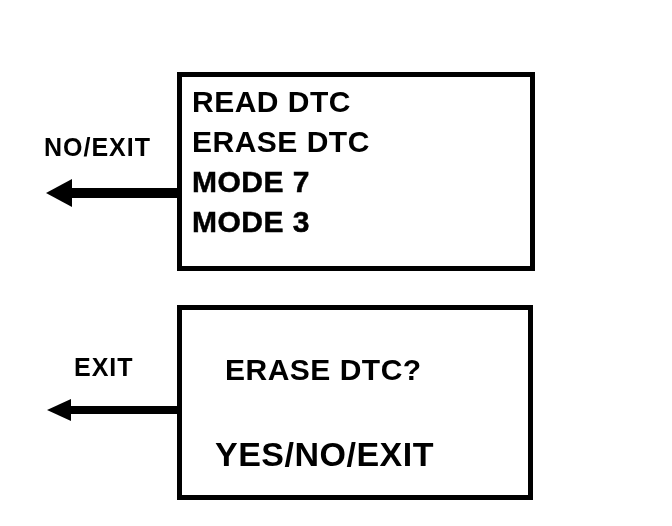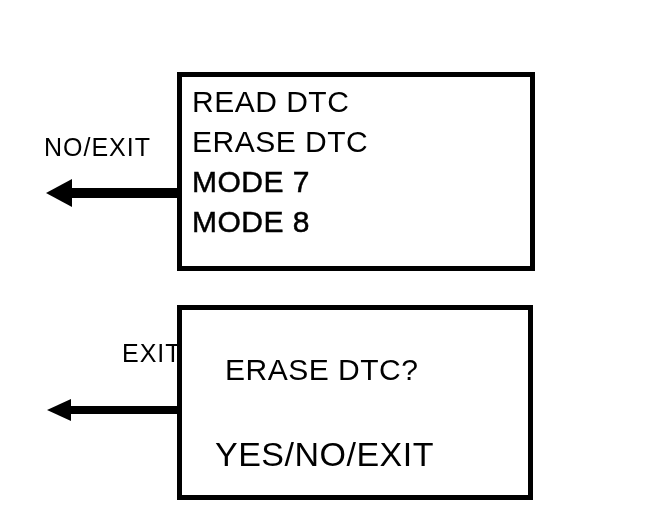"READ DTC" .menu-line { font-weight: 400 -> 700 }
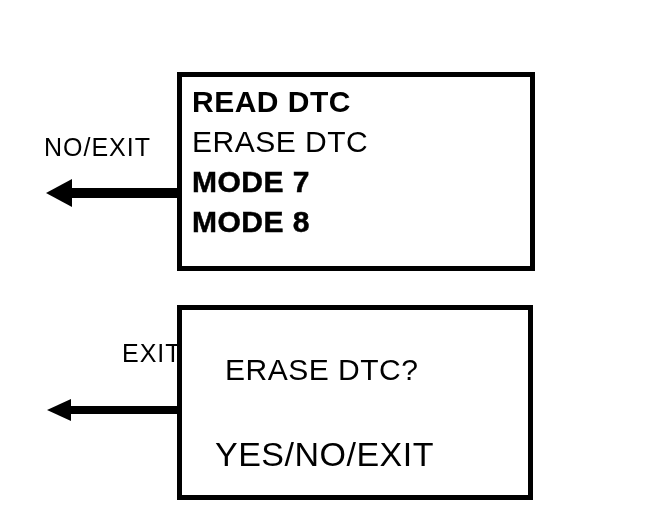"NO/EXIT" .arrow-label { font-weight: 400 -> 700 }
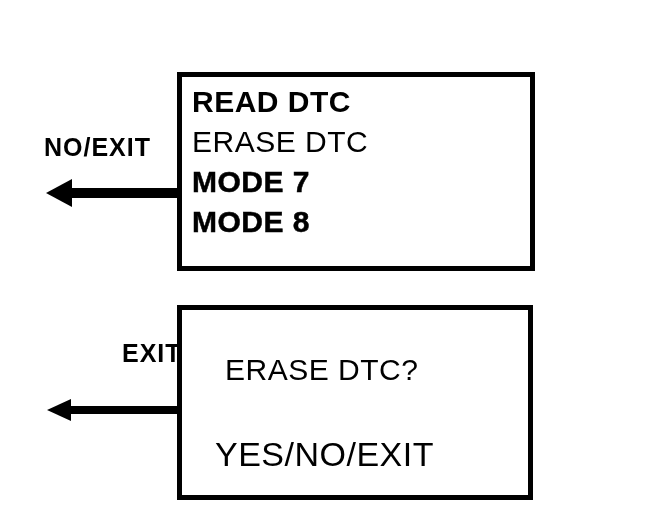"ERASE DTC" .menu-line.selected { font-weight: 400 -> 700 }
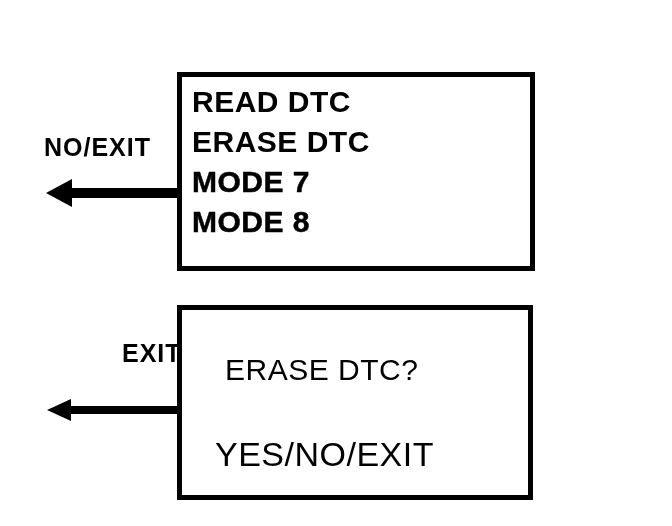"MODE 8" div.menu-line { text: 8 -> 3 }
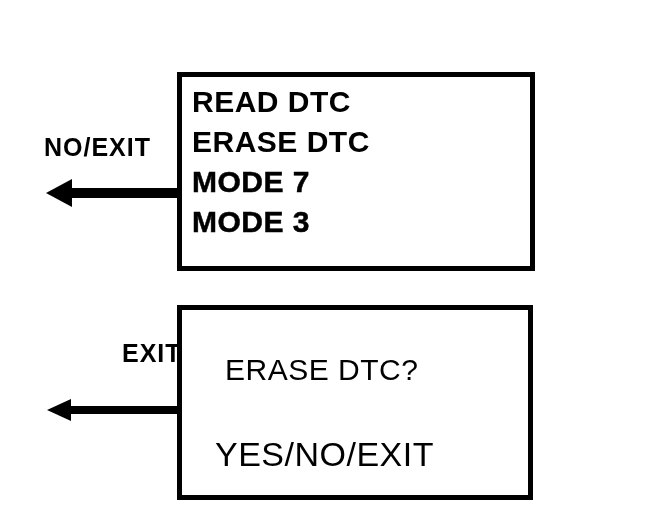"EXIT" .arrow-label--bottom { margin-left: 48px -> none; top: 341px -> 355px }
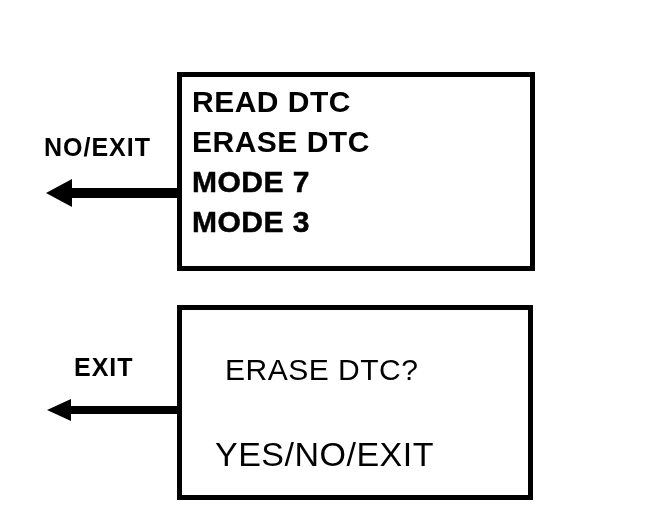"ERASE DTC?" .screen--confirm { font-weight: none -> bold }
